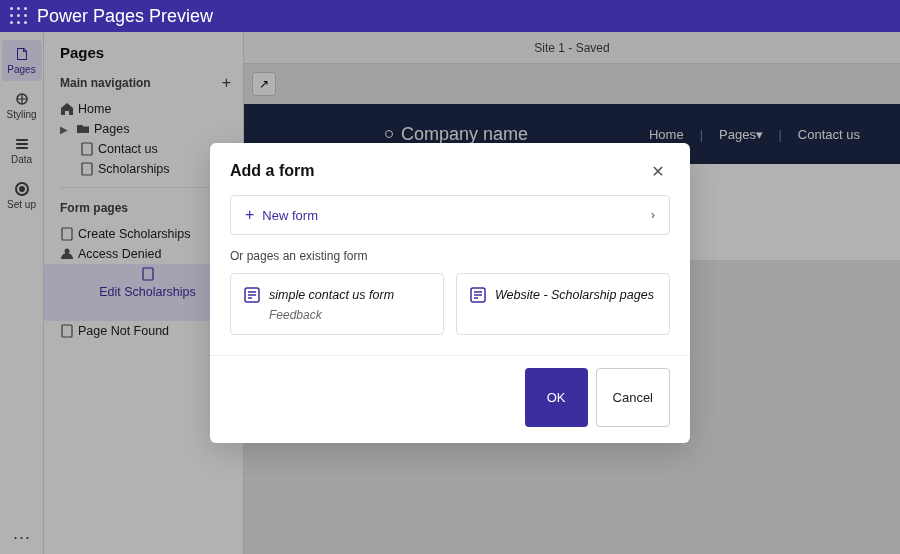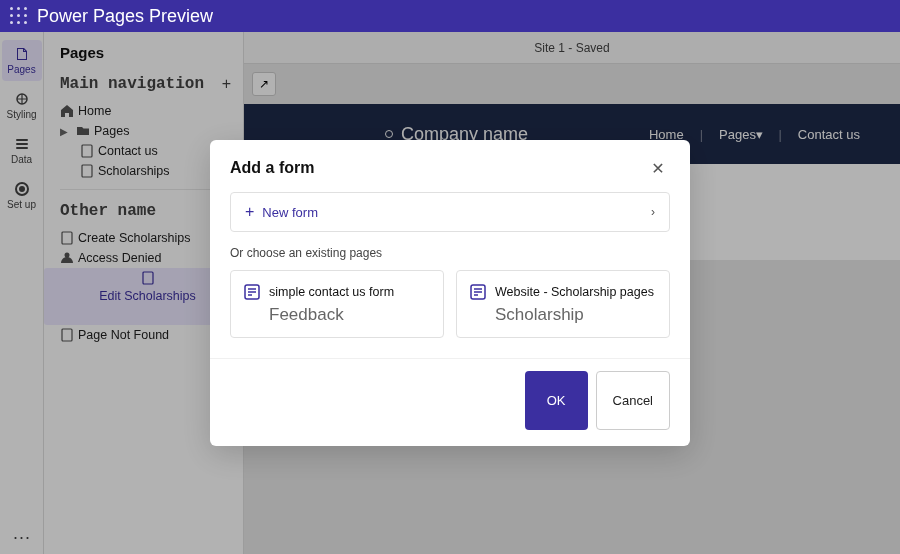"Main navigation" .nav-section-label { font-family: Liberation Mono, monospace -> none; font-size: 16px -> 12px }
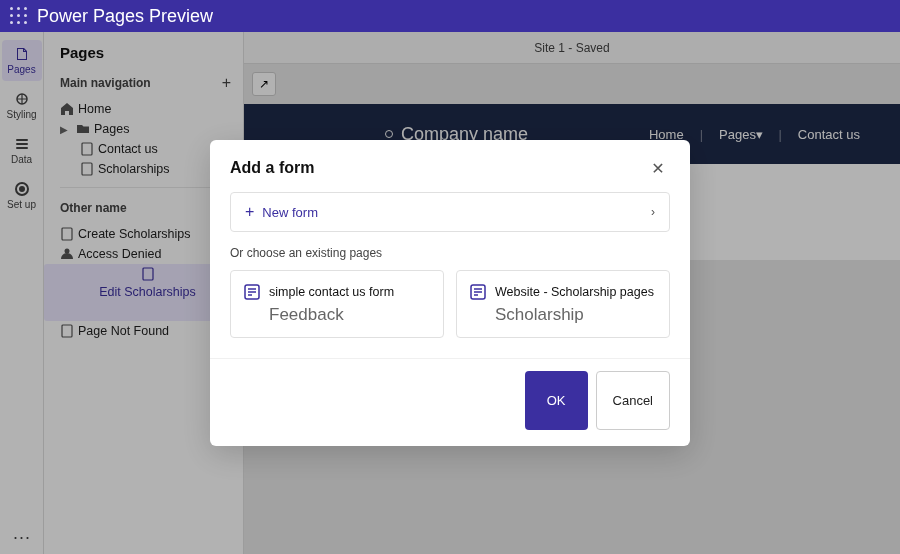"Other name" span.nav-section-label { text: Other name -> Form pages }
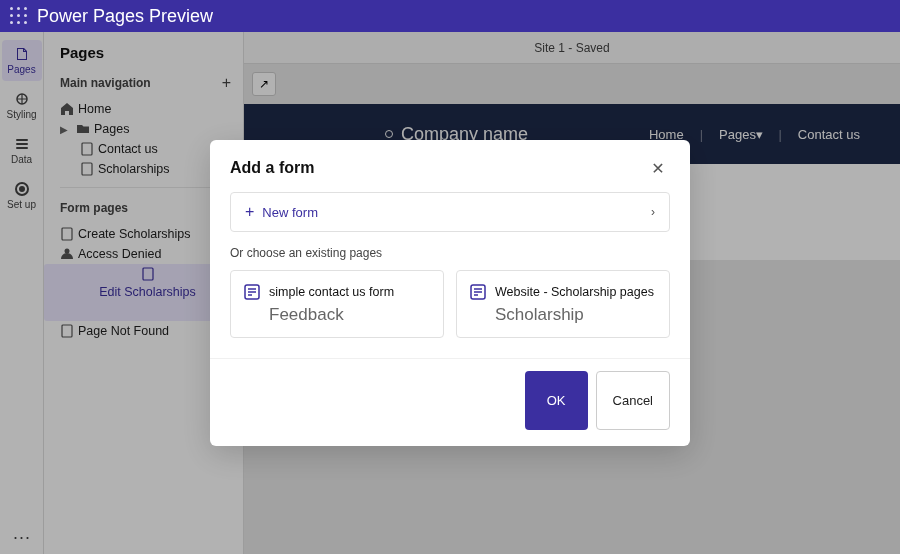"Or choose an existing pages" div.or-choose { text: choose an existing pages -> pages an existing form }
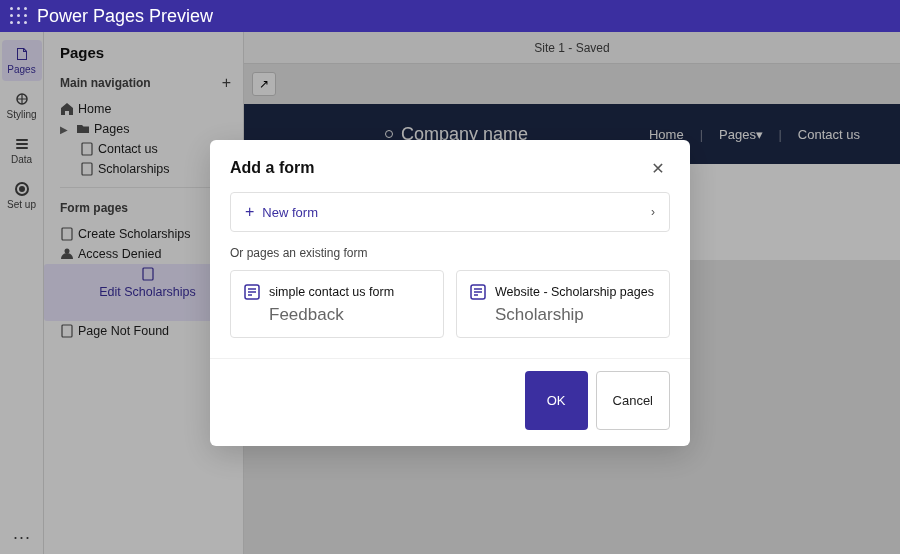"simple contact us form" .form-card { font-style: none -> italic }
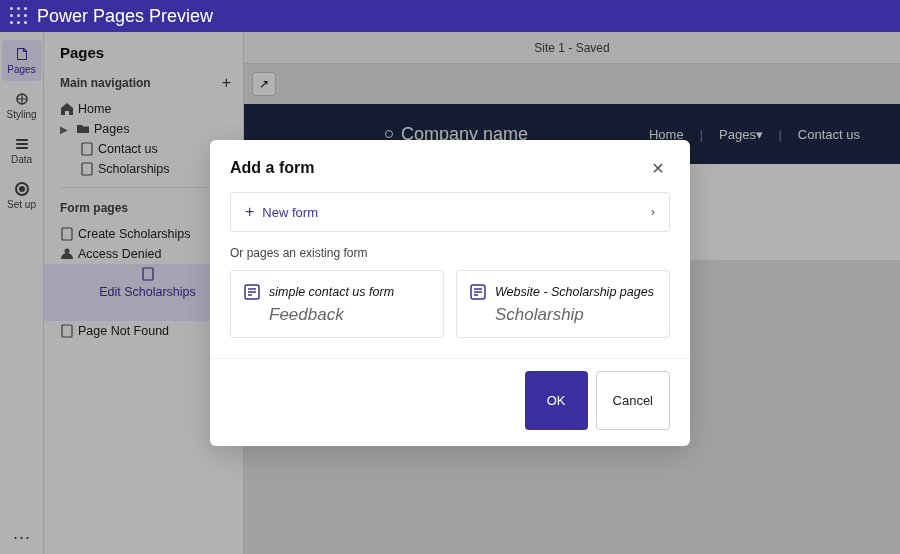"Feedback" .form-card-sub { font-size: 17px -> 12px }
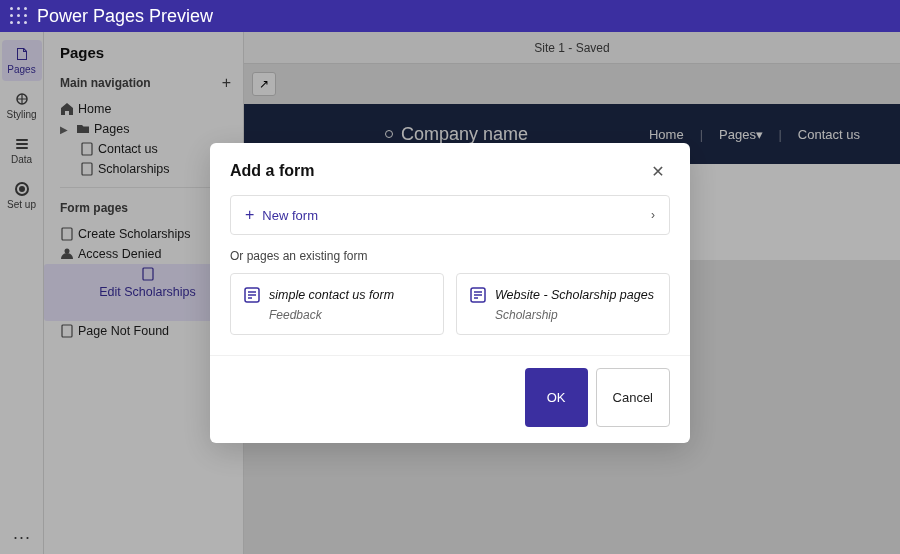"Scholarship" div.form-card-sub { html: <div>Scholarship</div> -> none }
